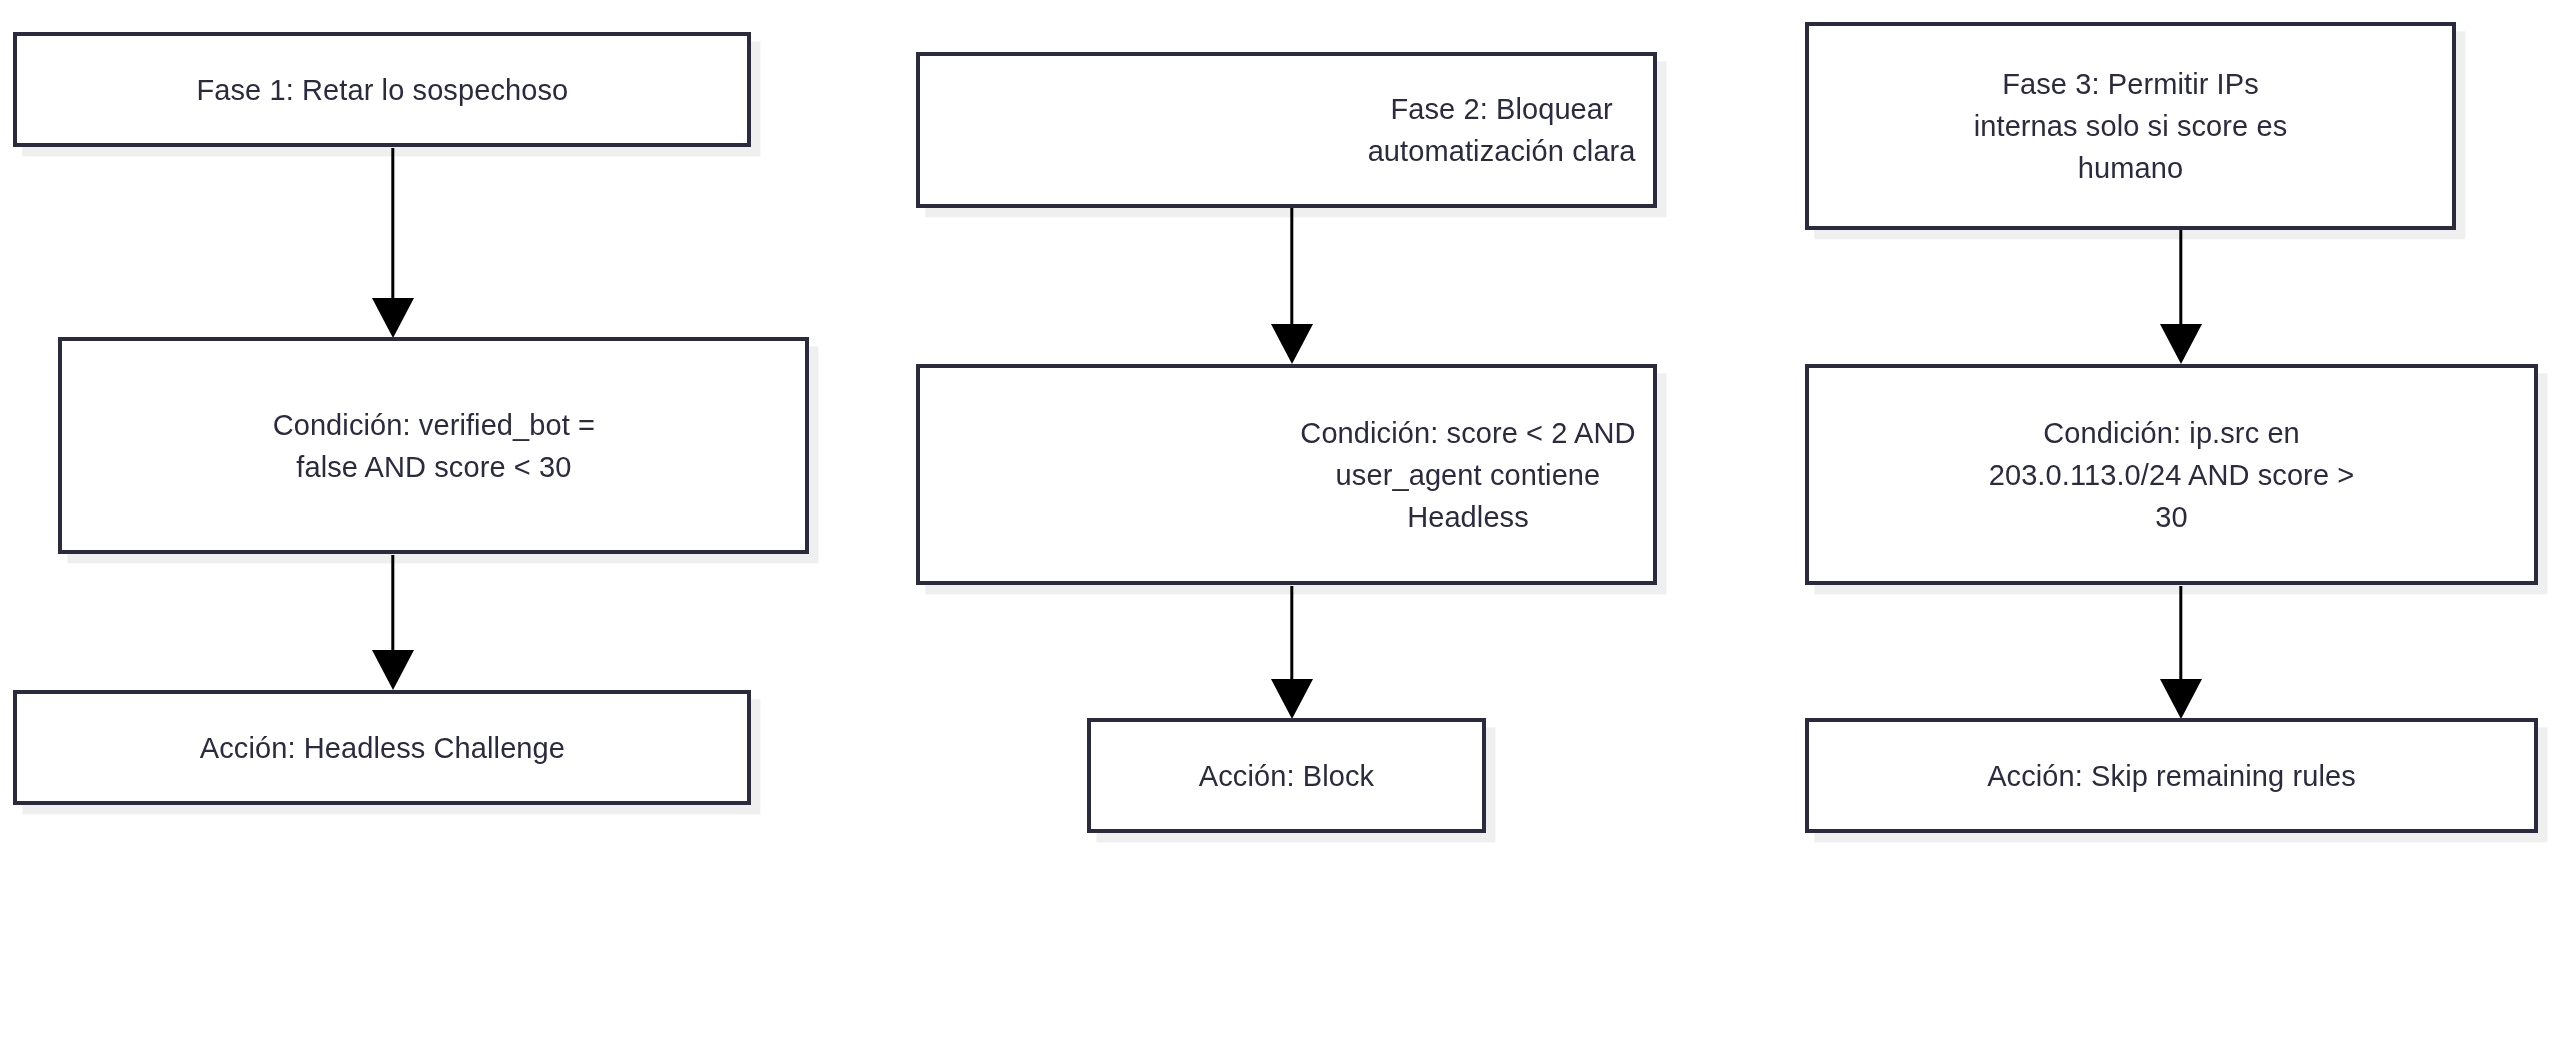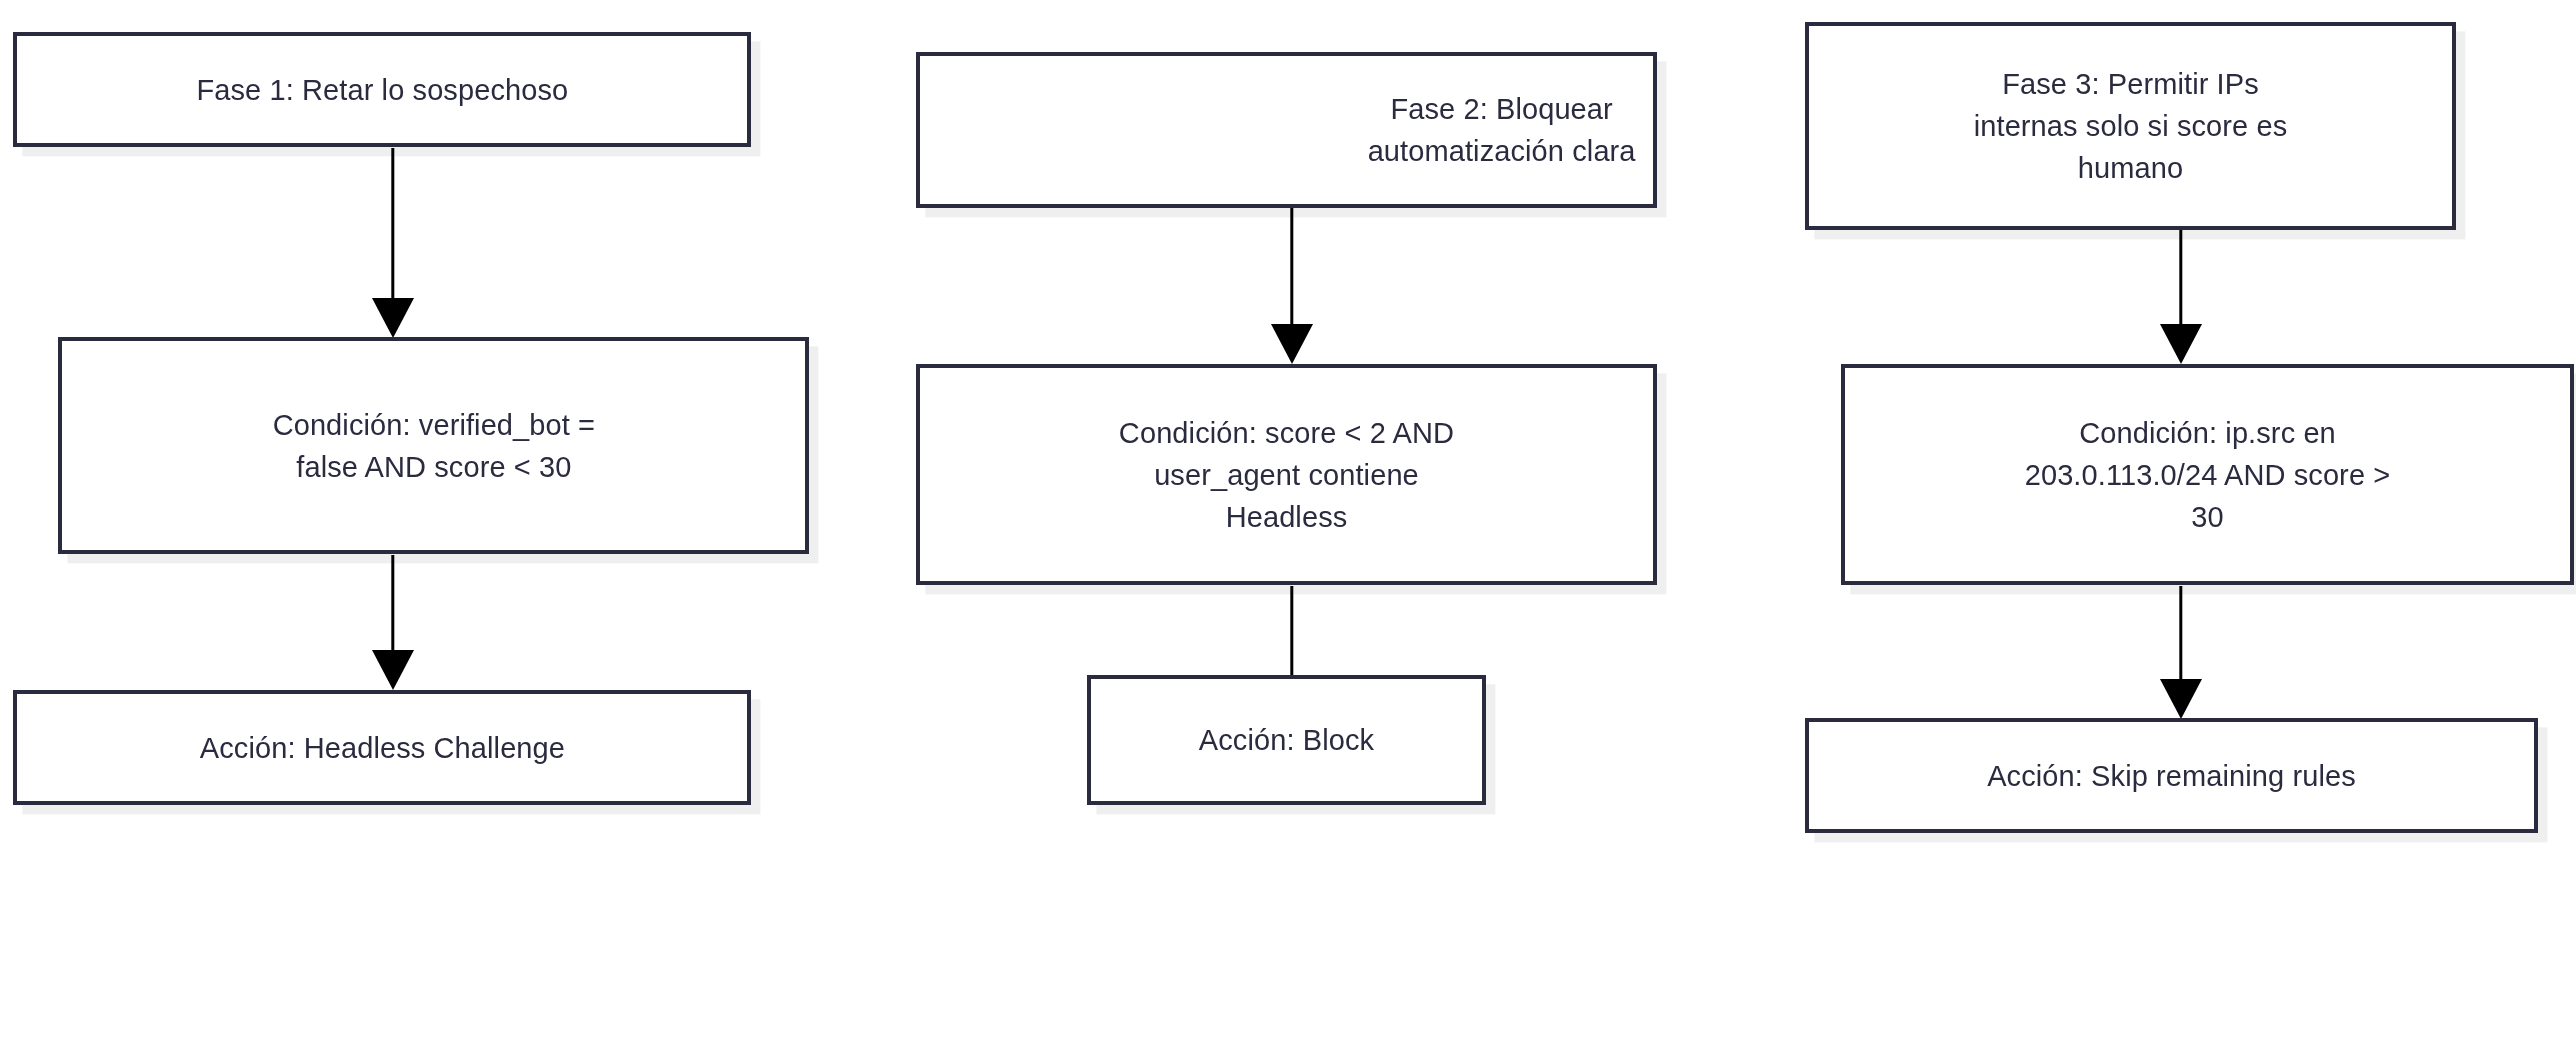"Condición: score < 2 AND" div.node { justify-content: none -> flex-end }
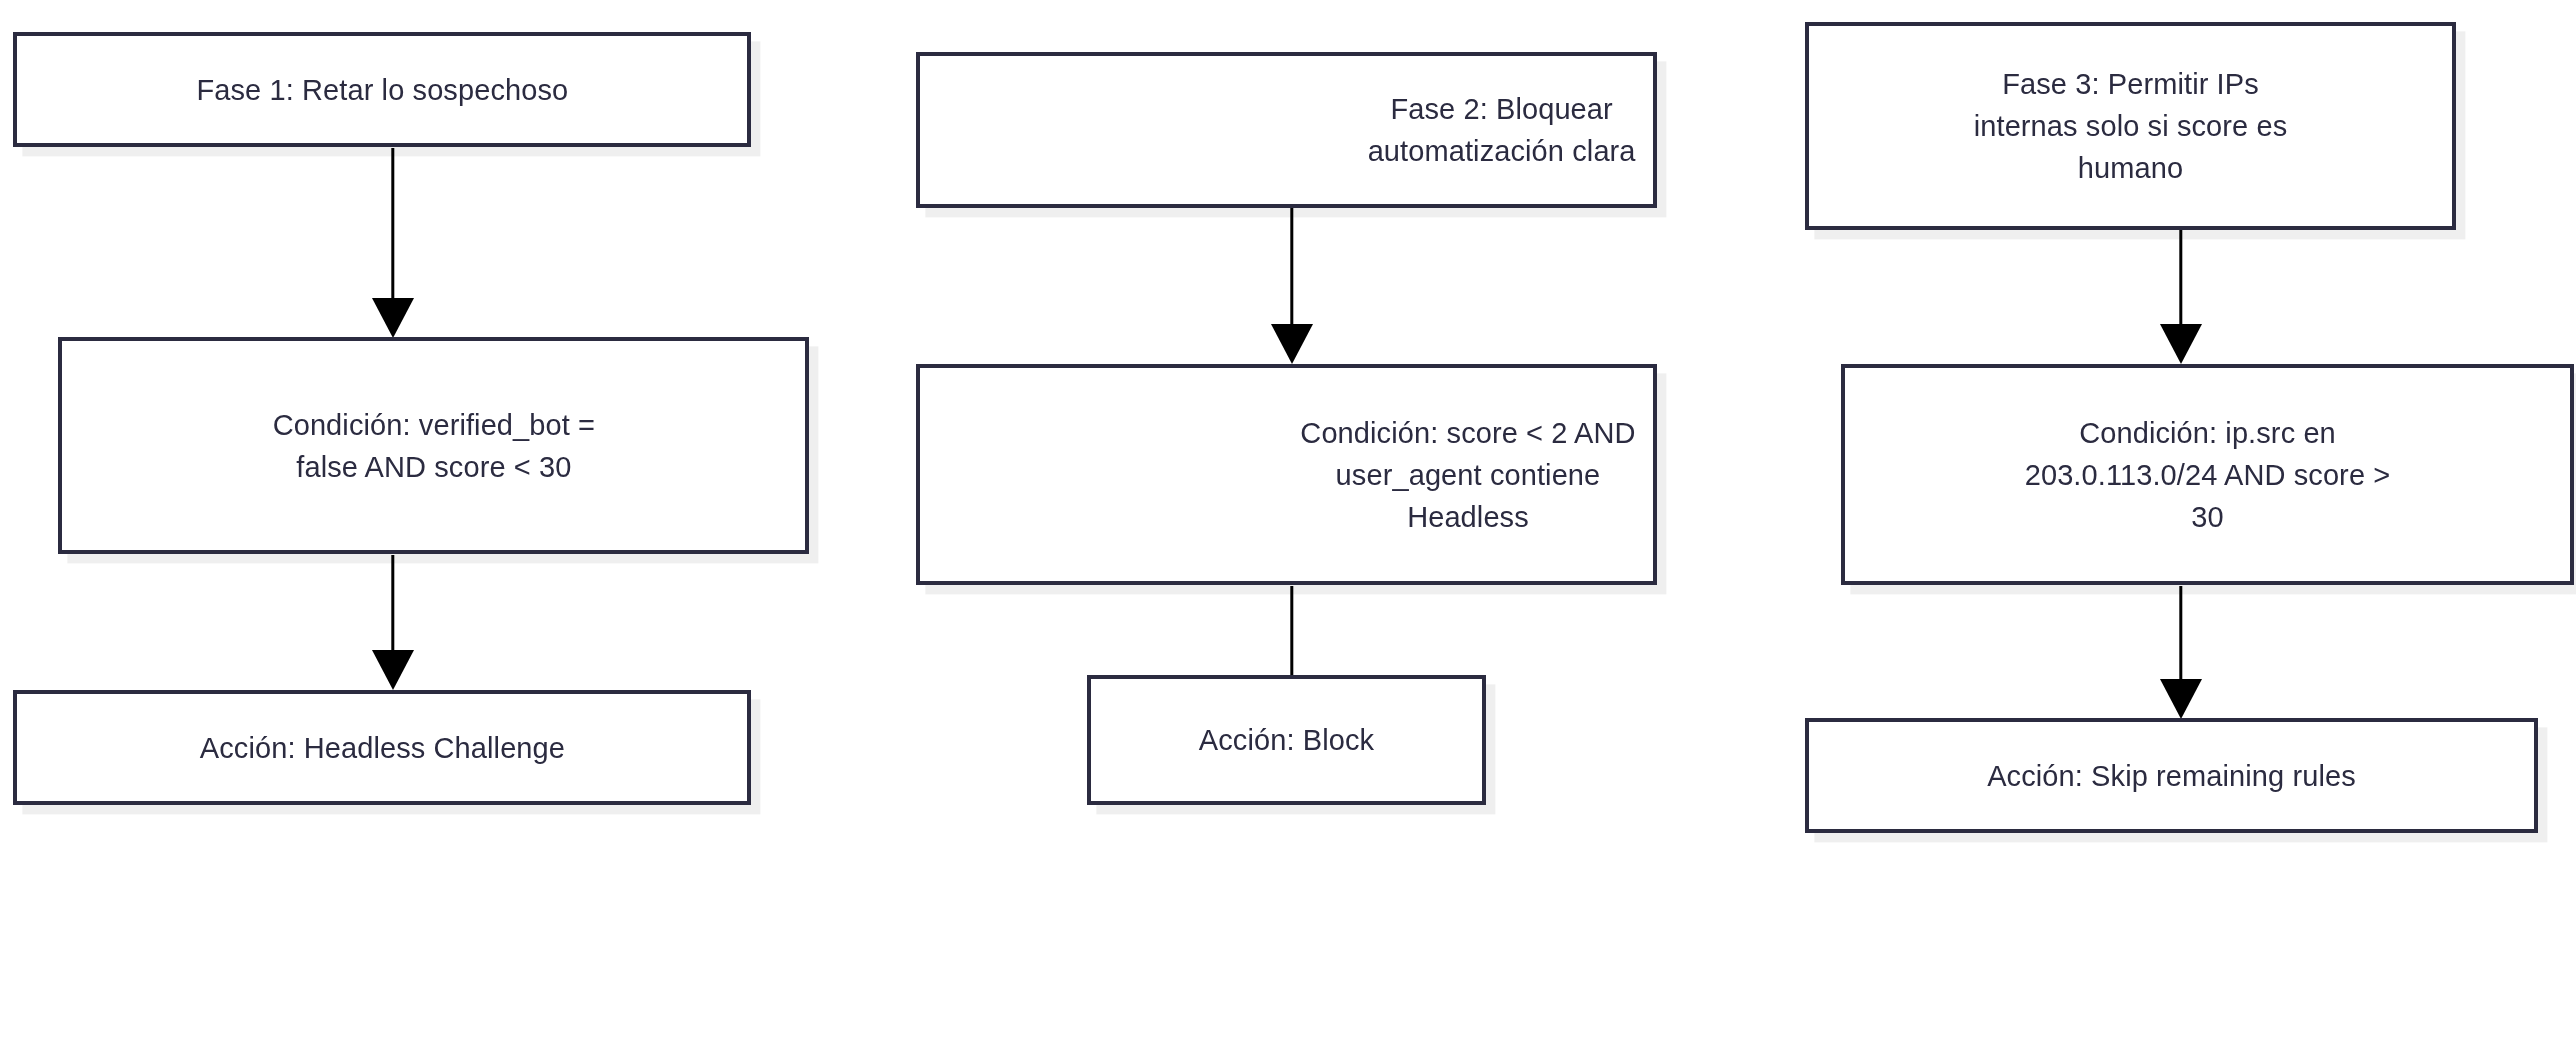"Condición: ip.src en" div.node { margin-left: 36px -> none }
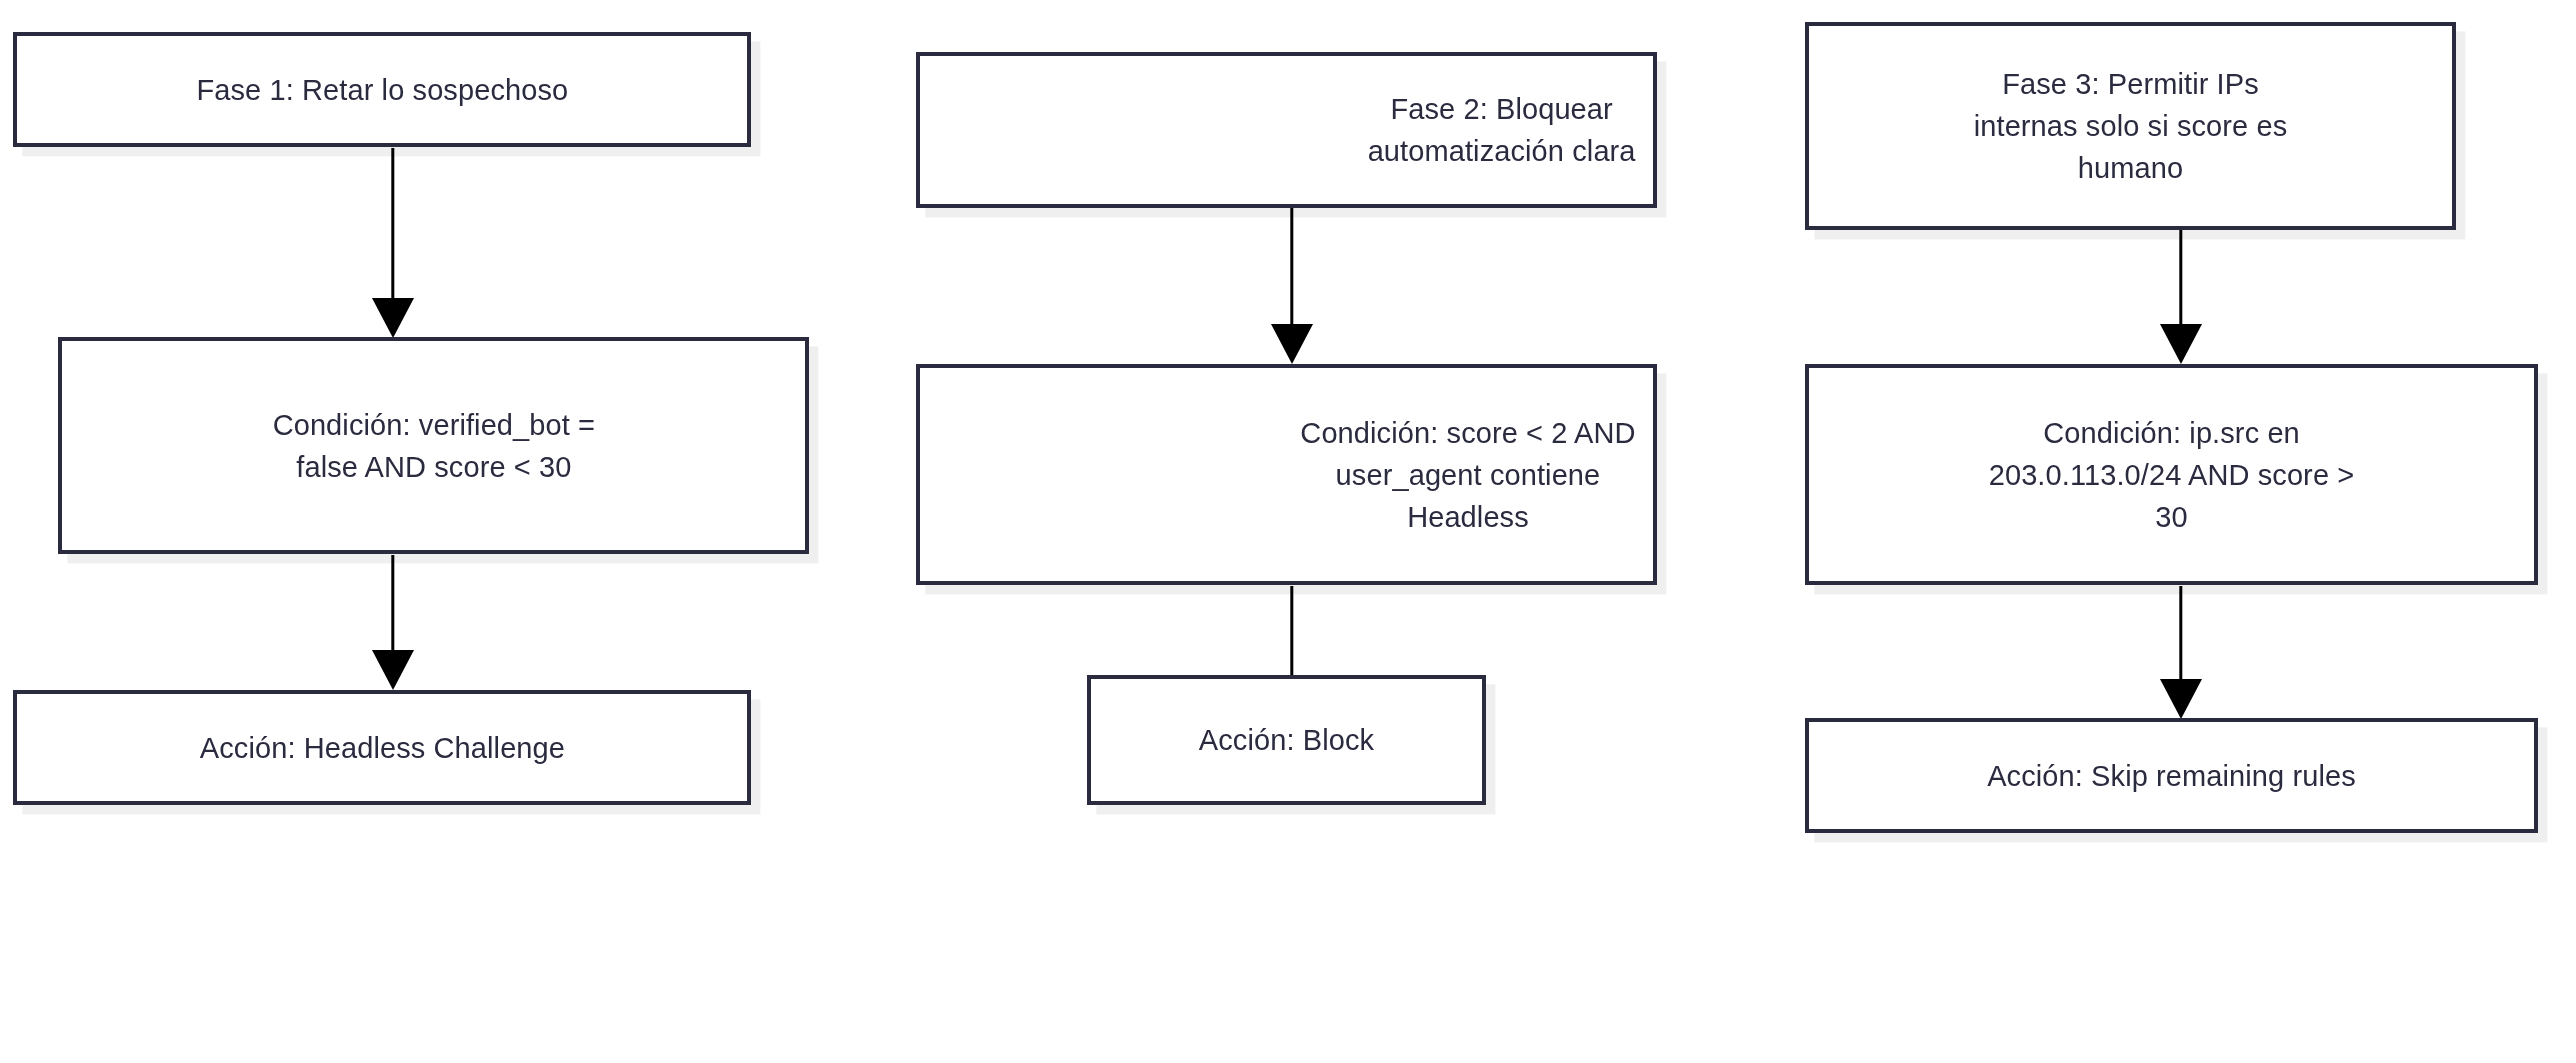"Acción: Block" div.node { height: 130px -> 115px; top: 675px -> 718px }
